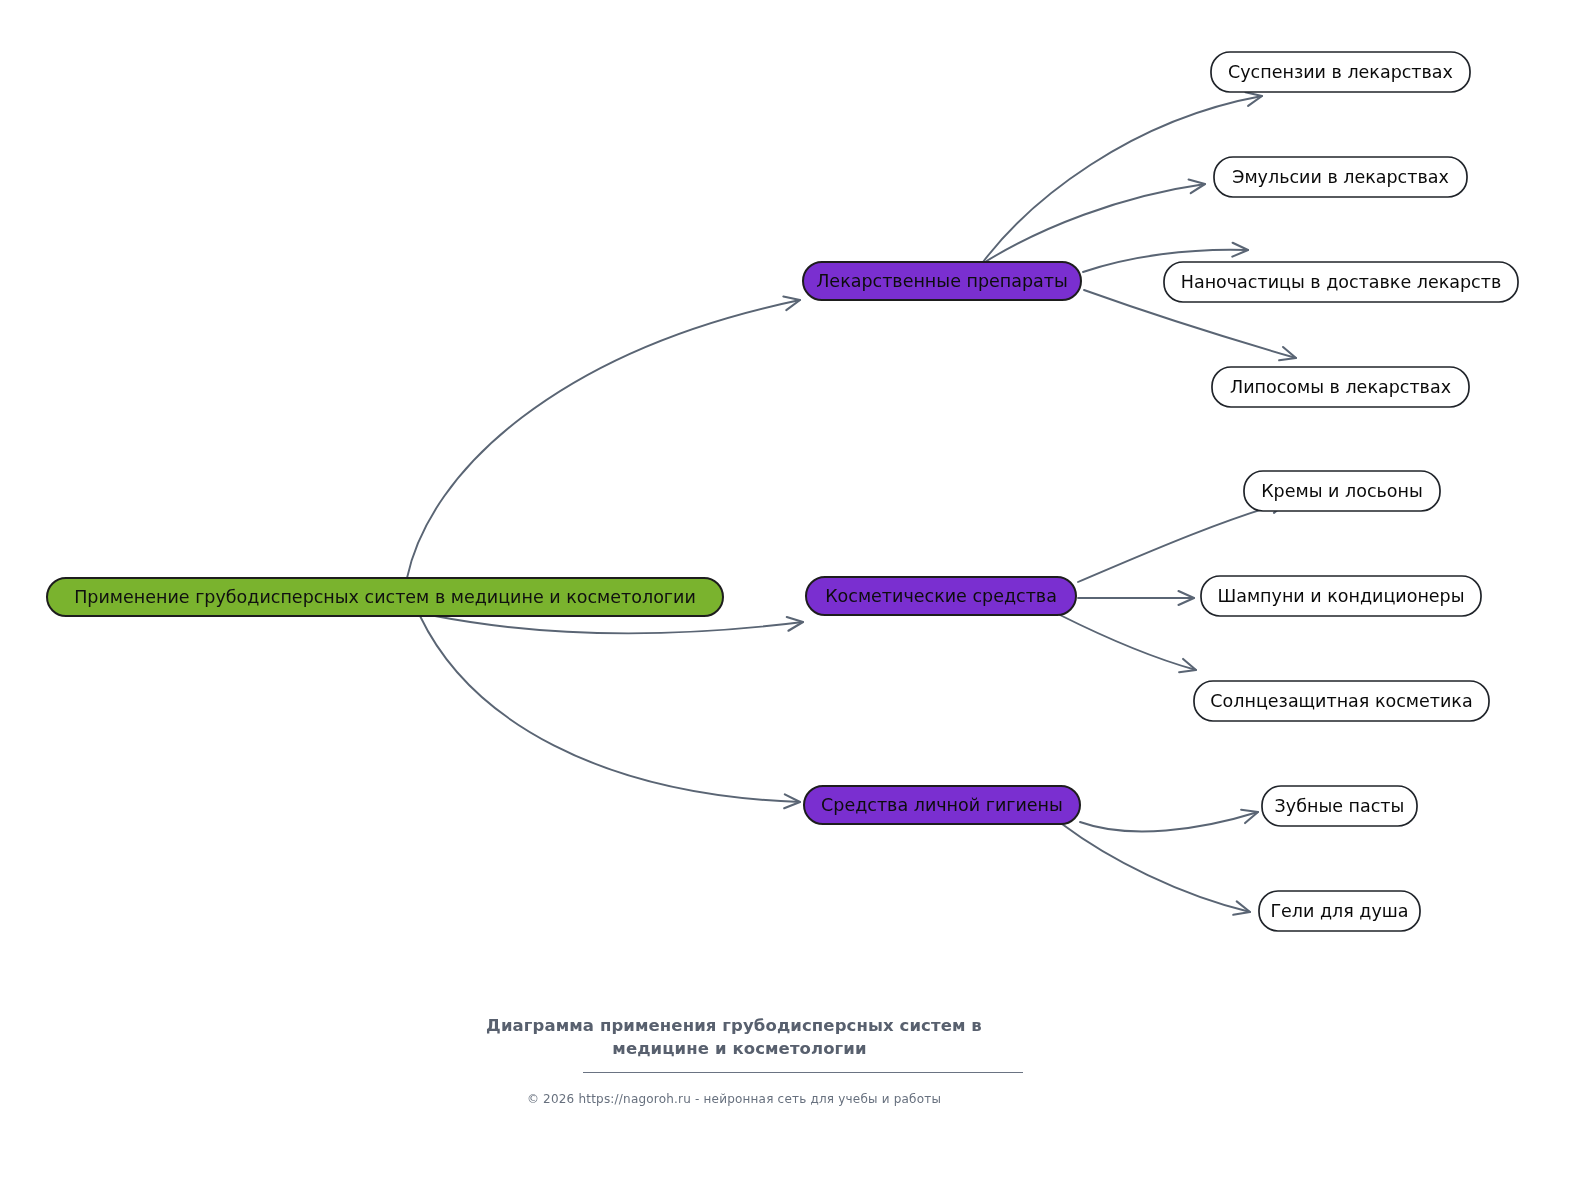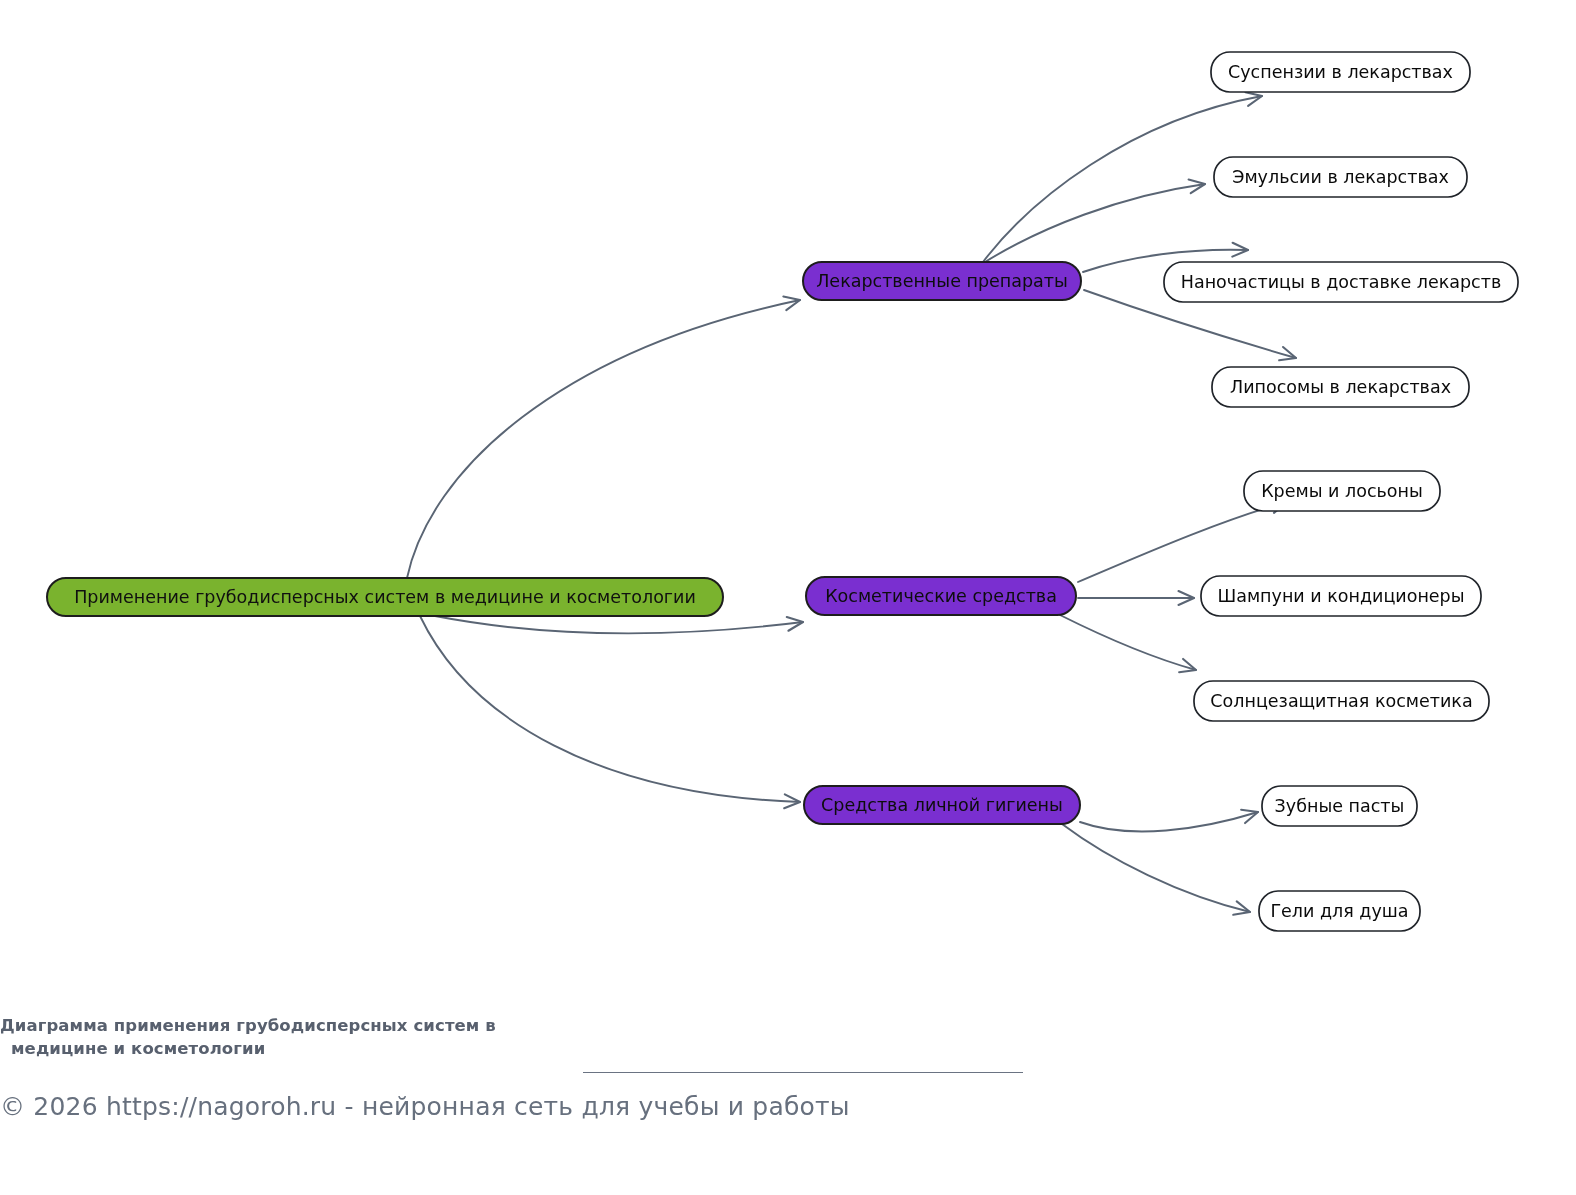"Диаграмма применения грубодисперсных" .footer-block { text-align: left -> center }
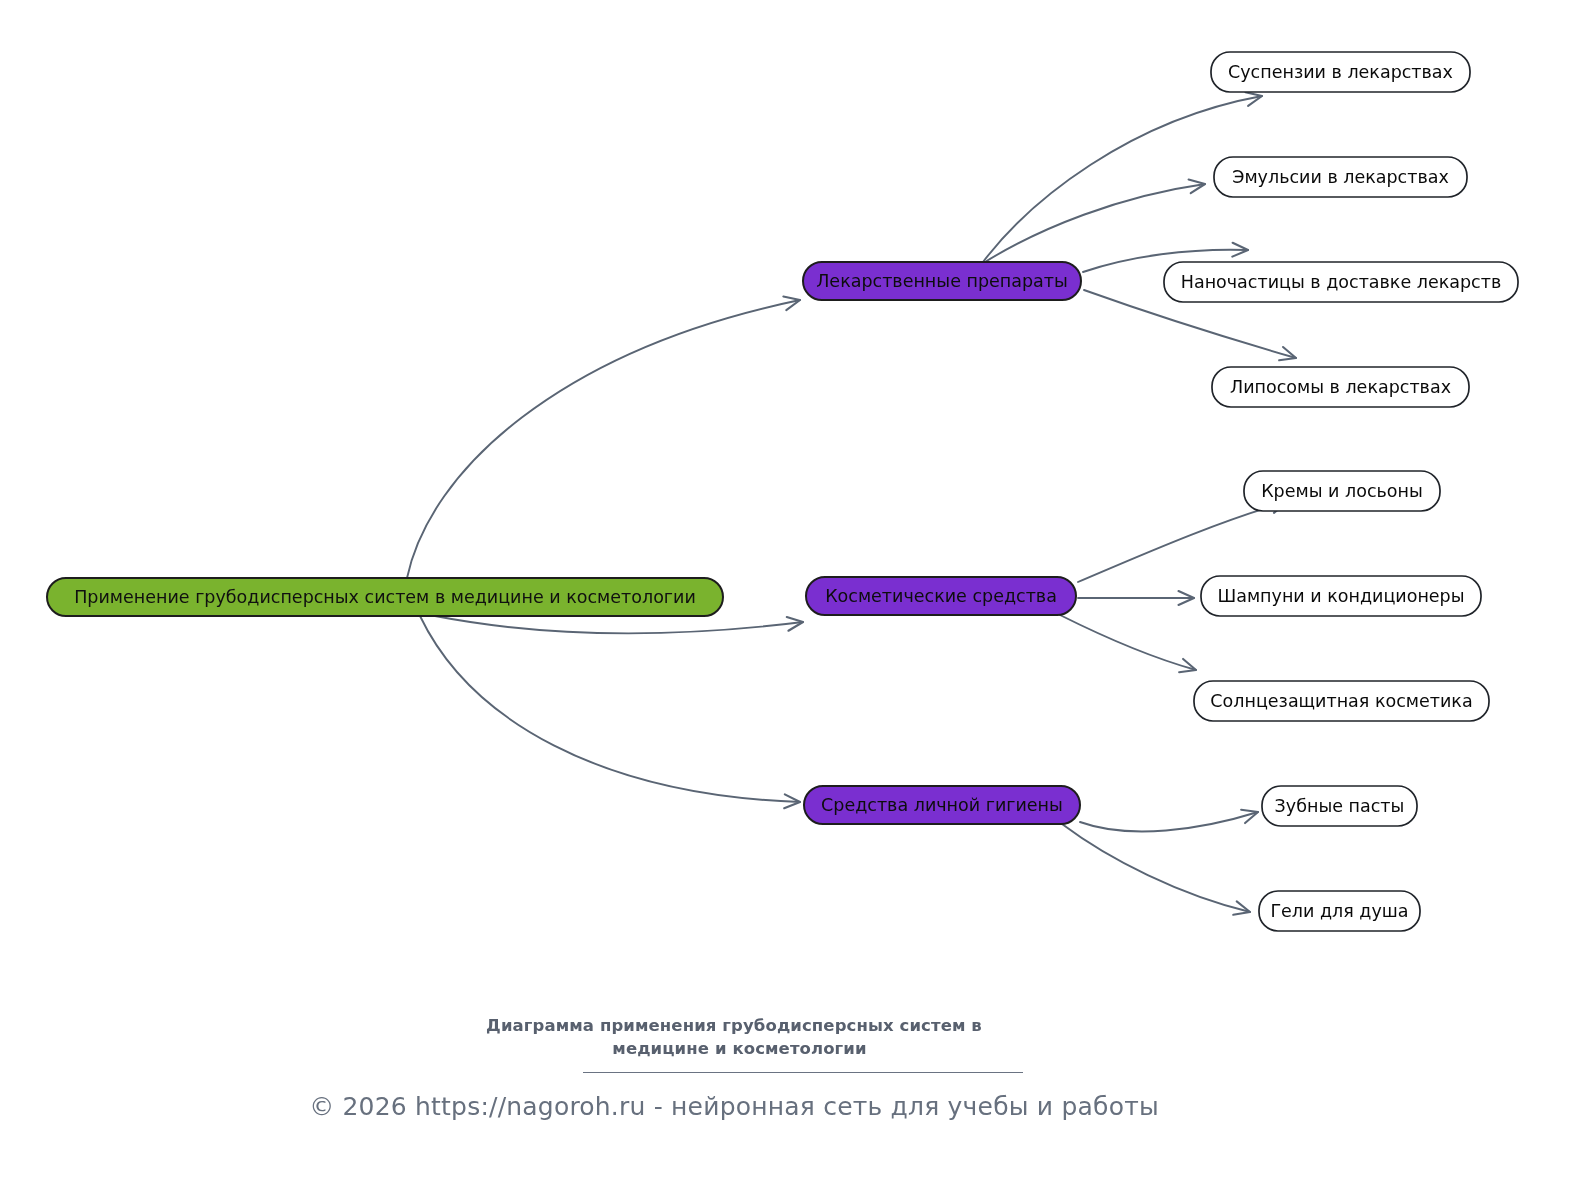"© 2026 https://nagoroh.ru - нейронная" #footer-copyright { font-size: 25px -> 12px }
